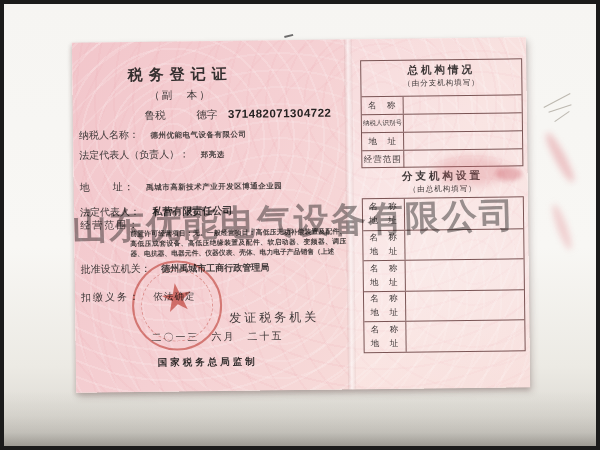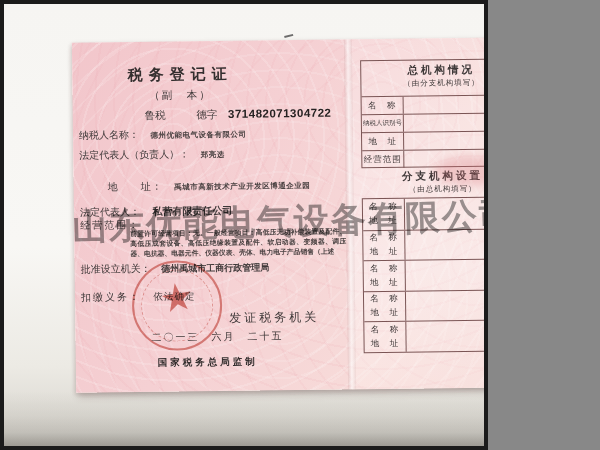"税务登记证" .photo { width: 488px -> 600px }
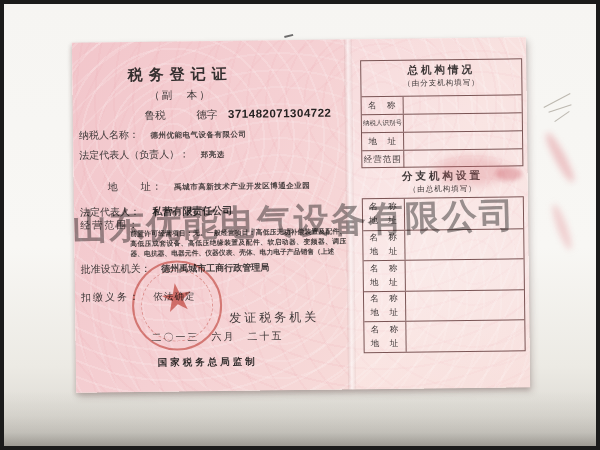"地 址：" .f-addr .lab { margin-left: 28px -> none }
